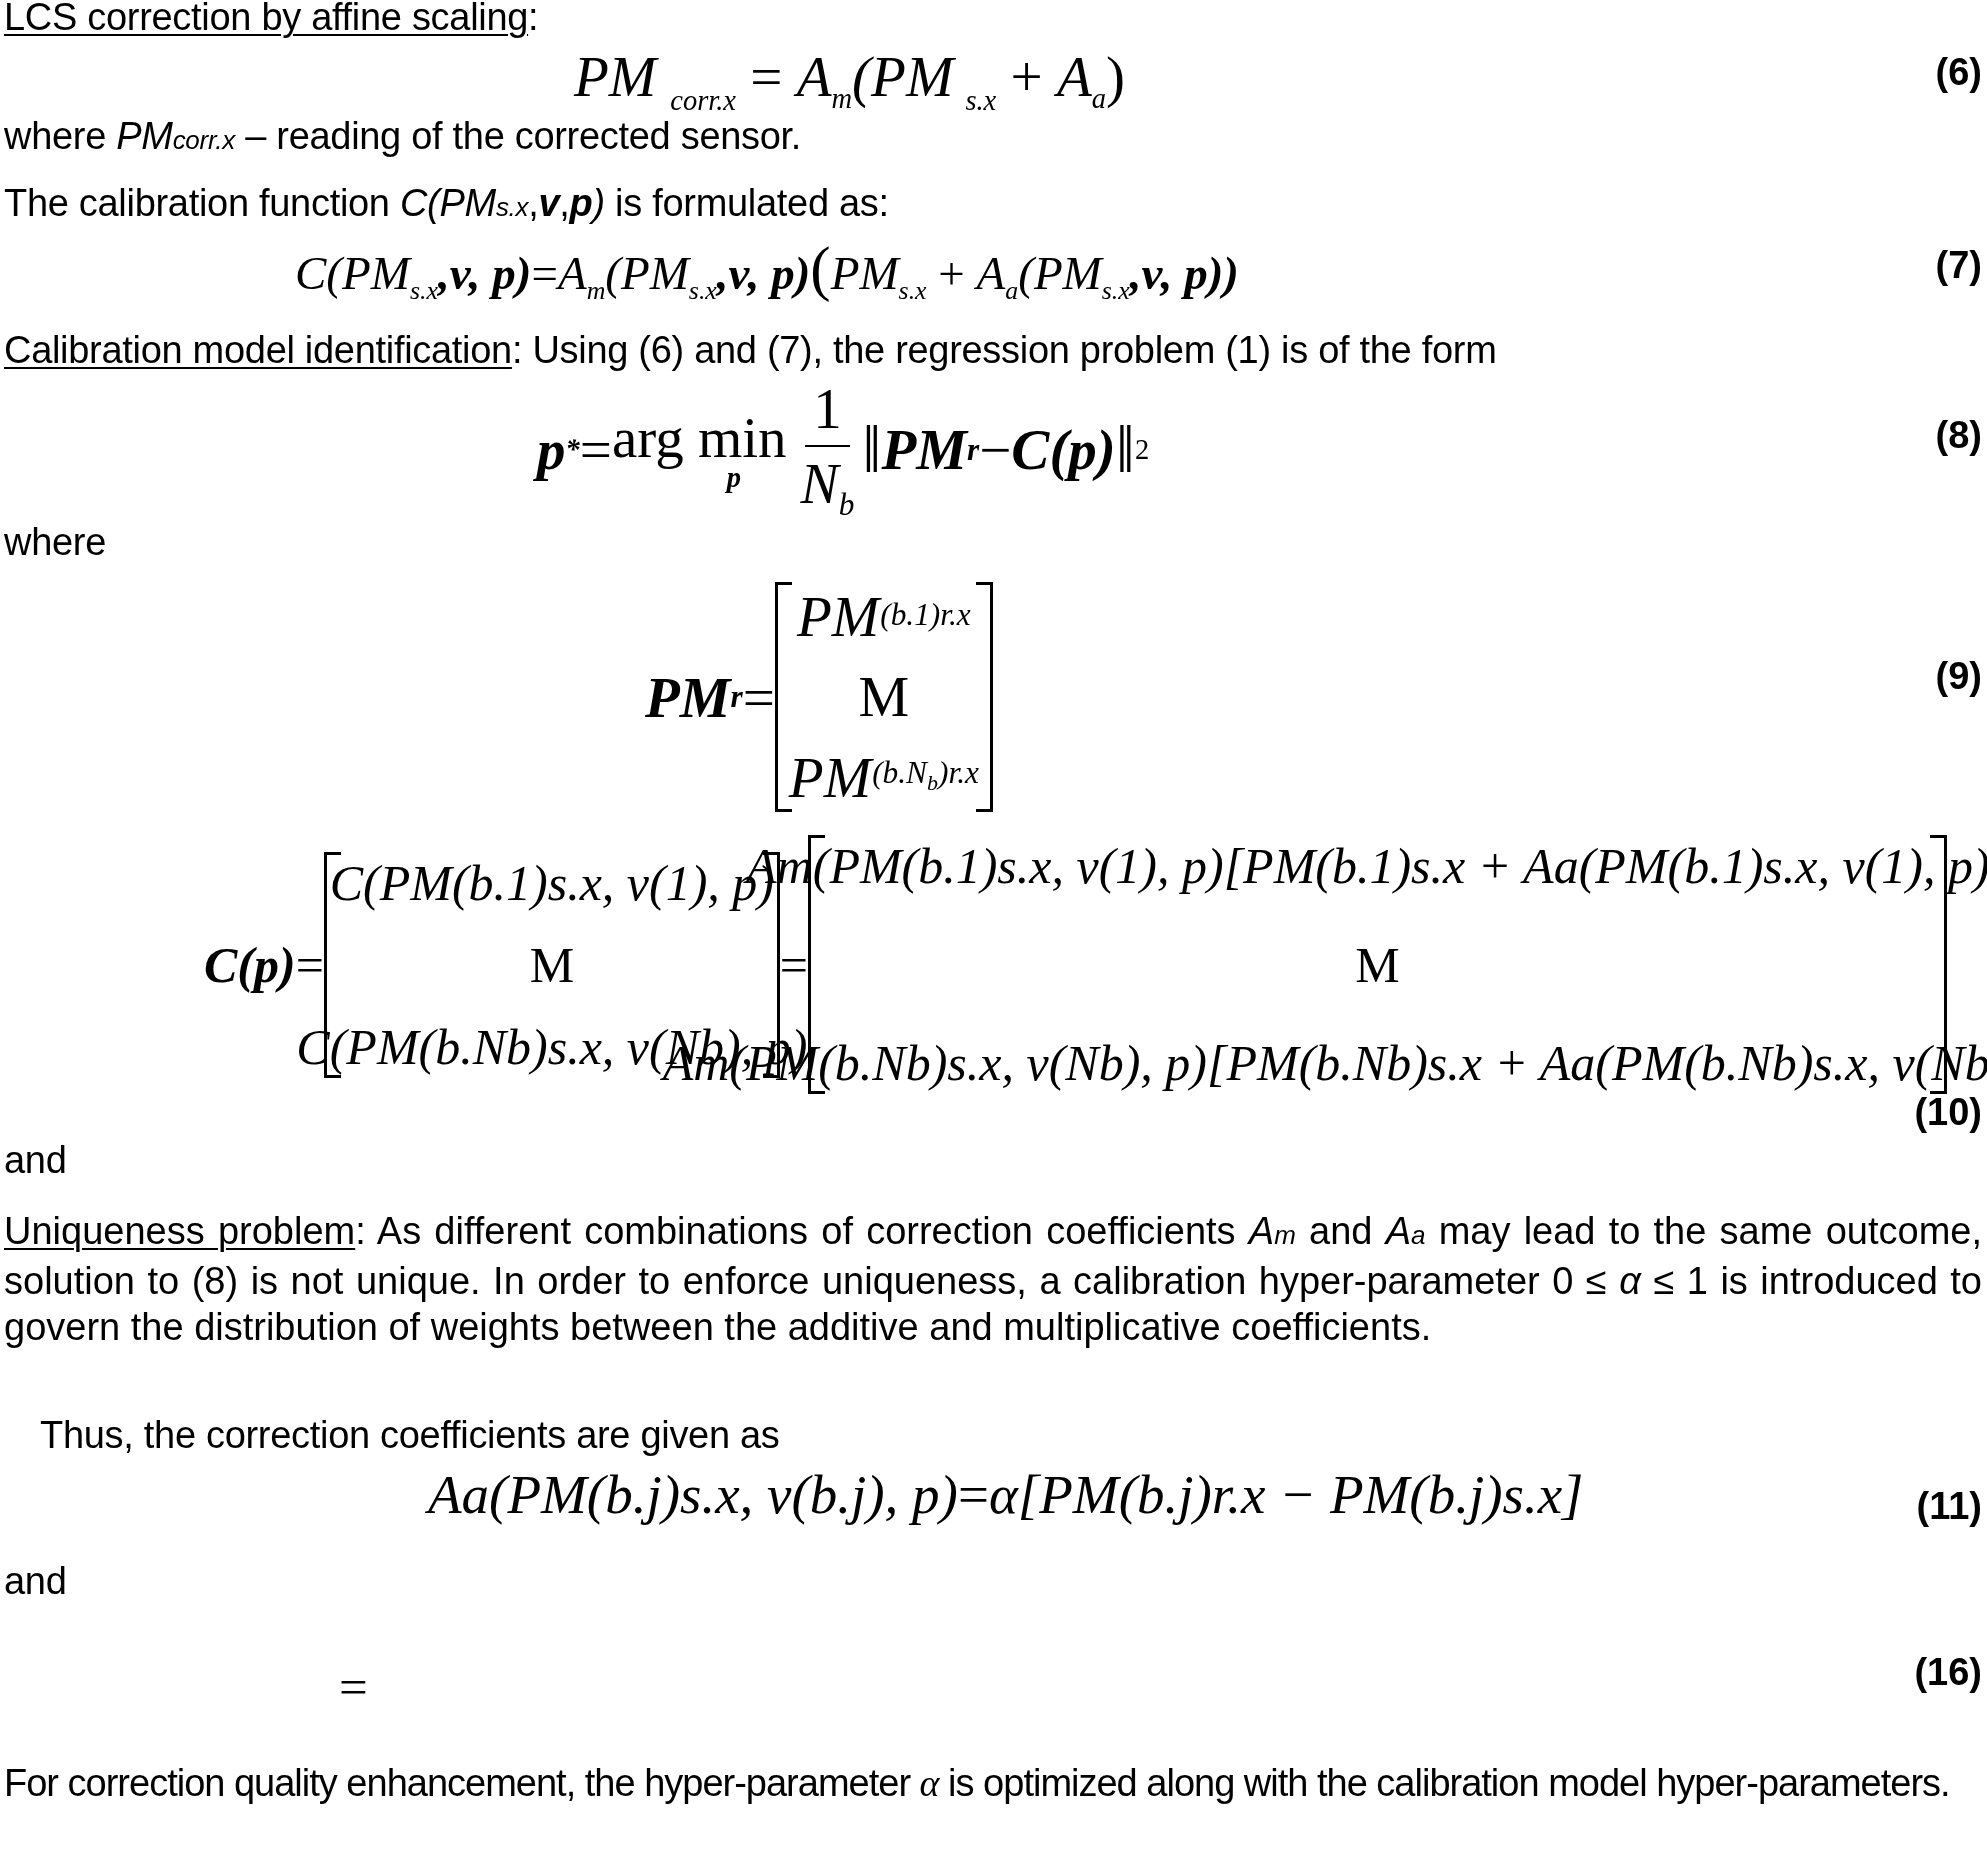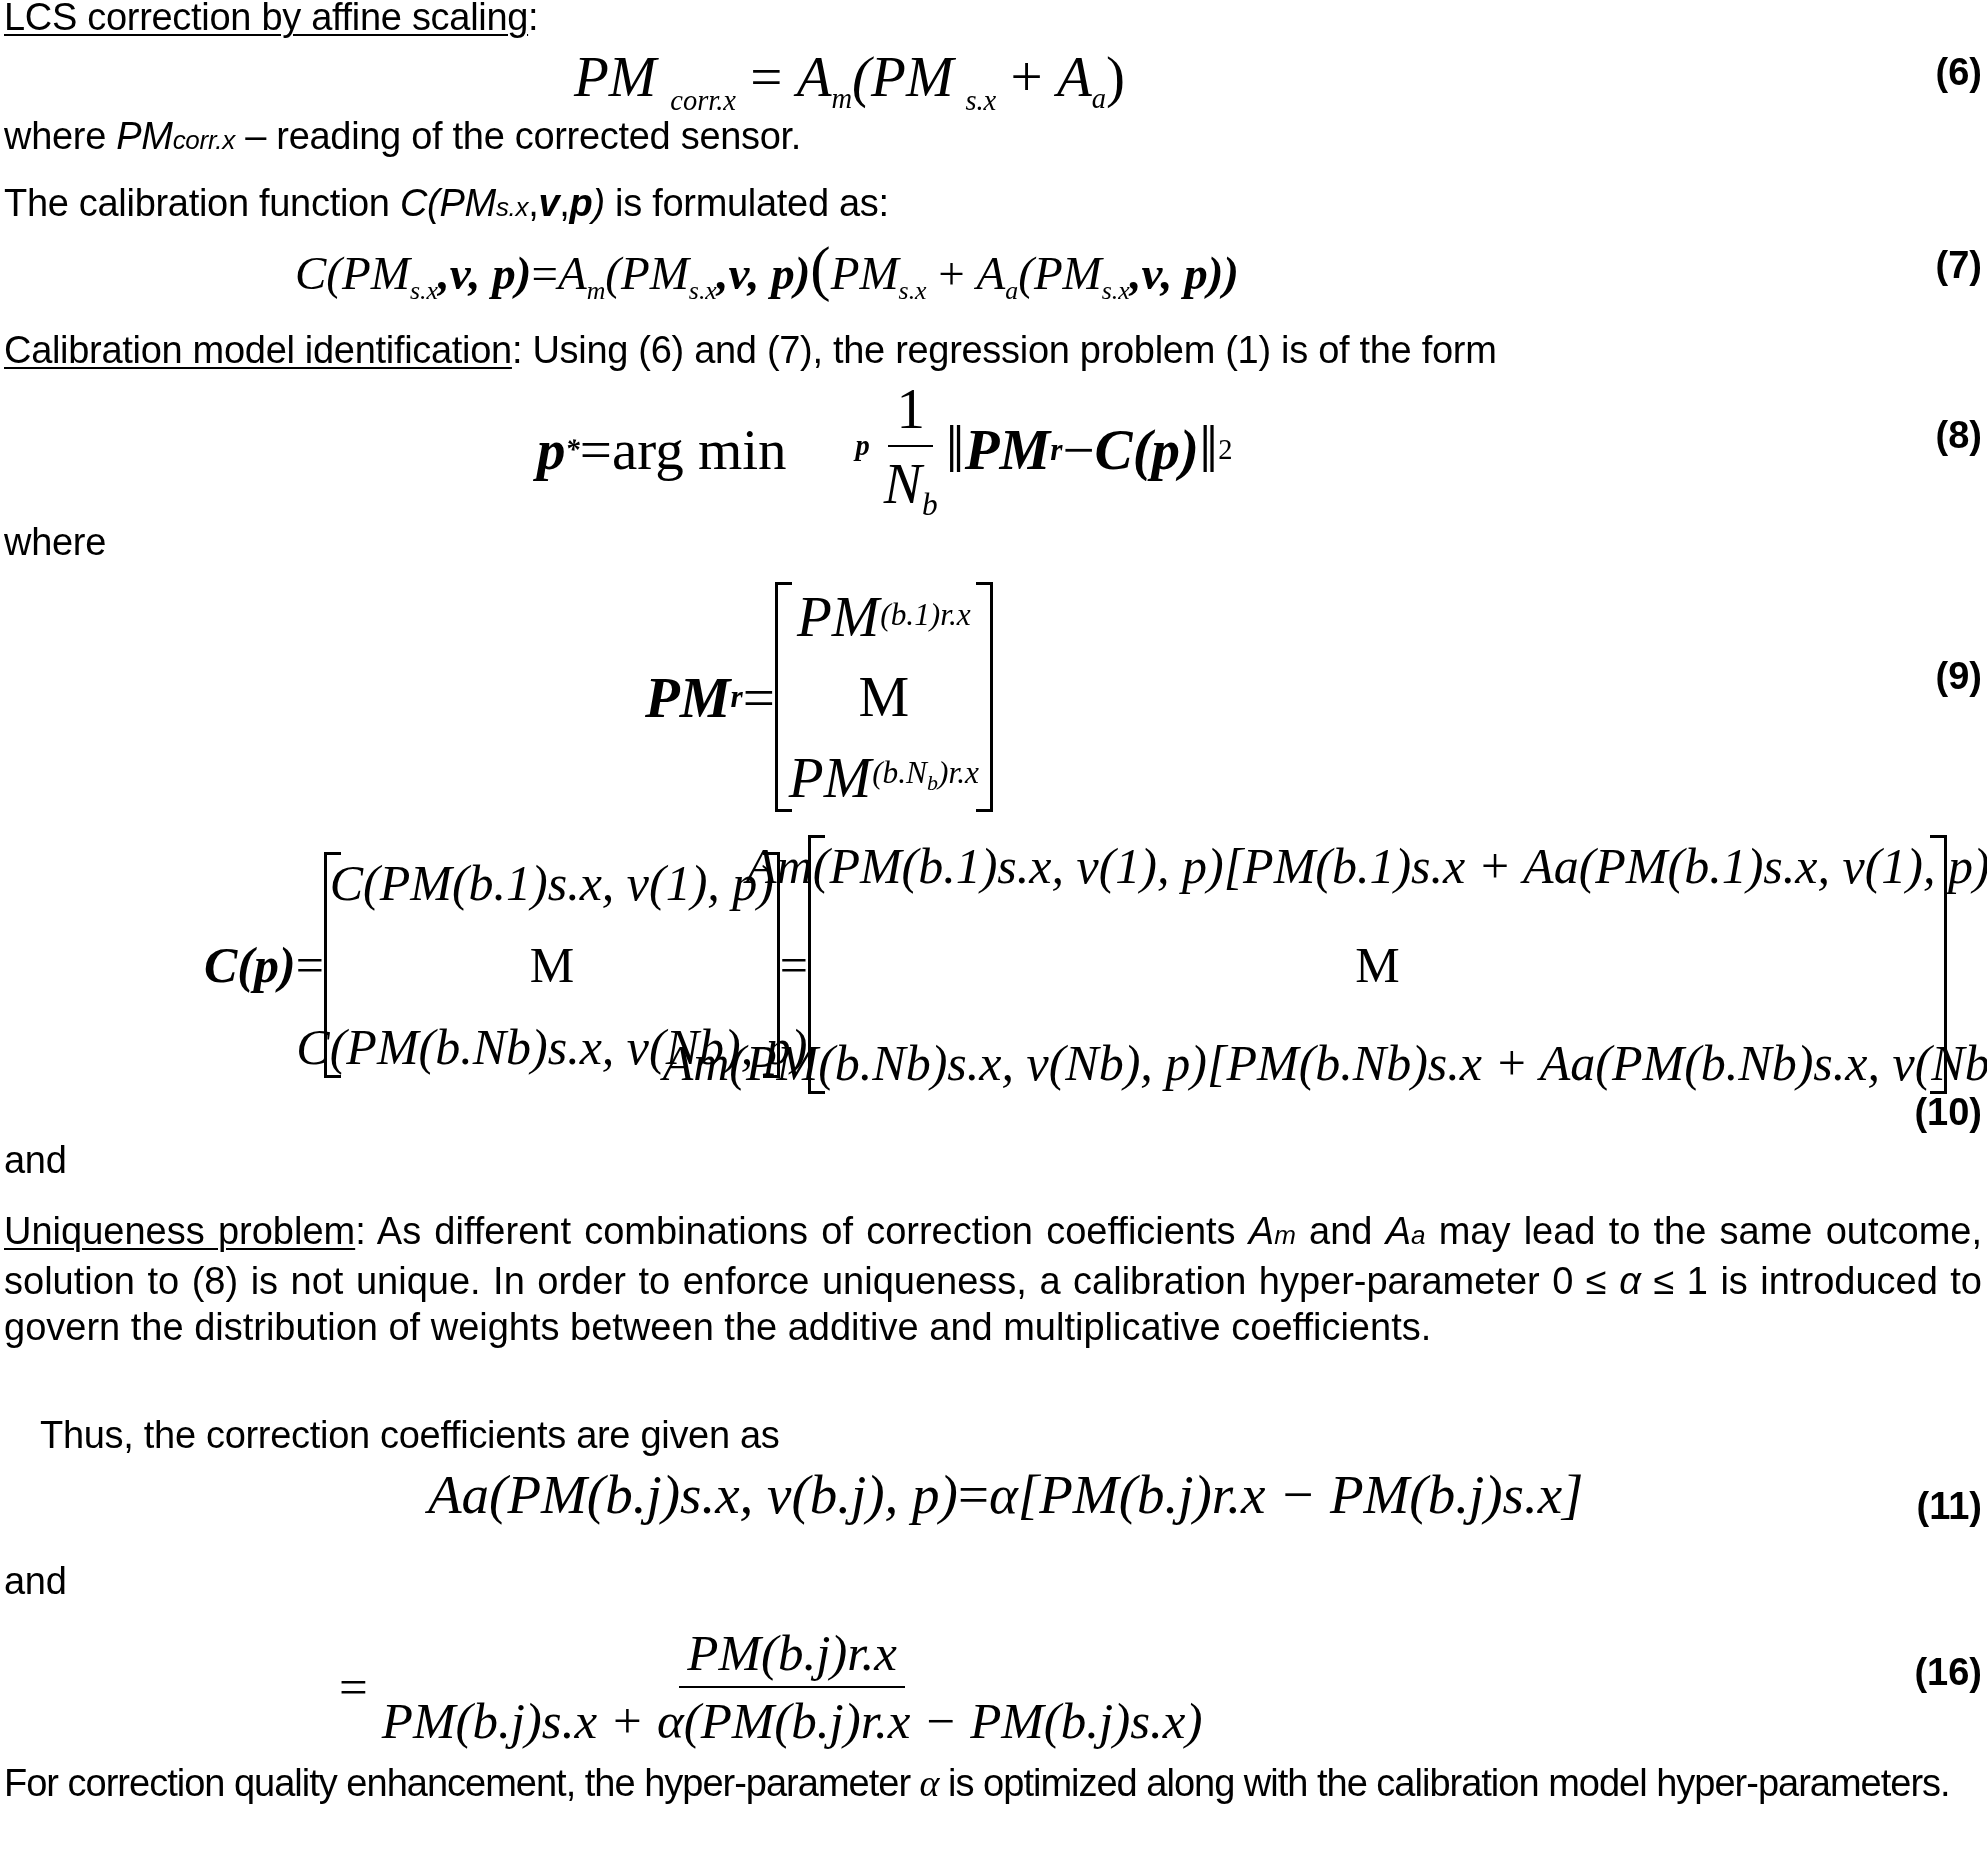"arg min" span { flex-direction: row -> column }
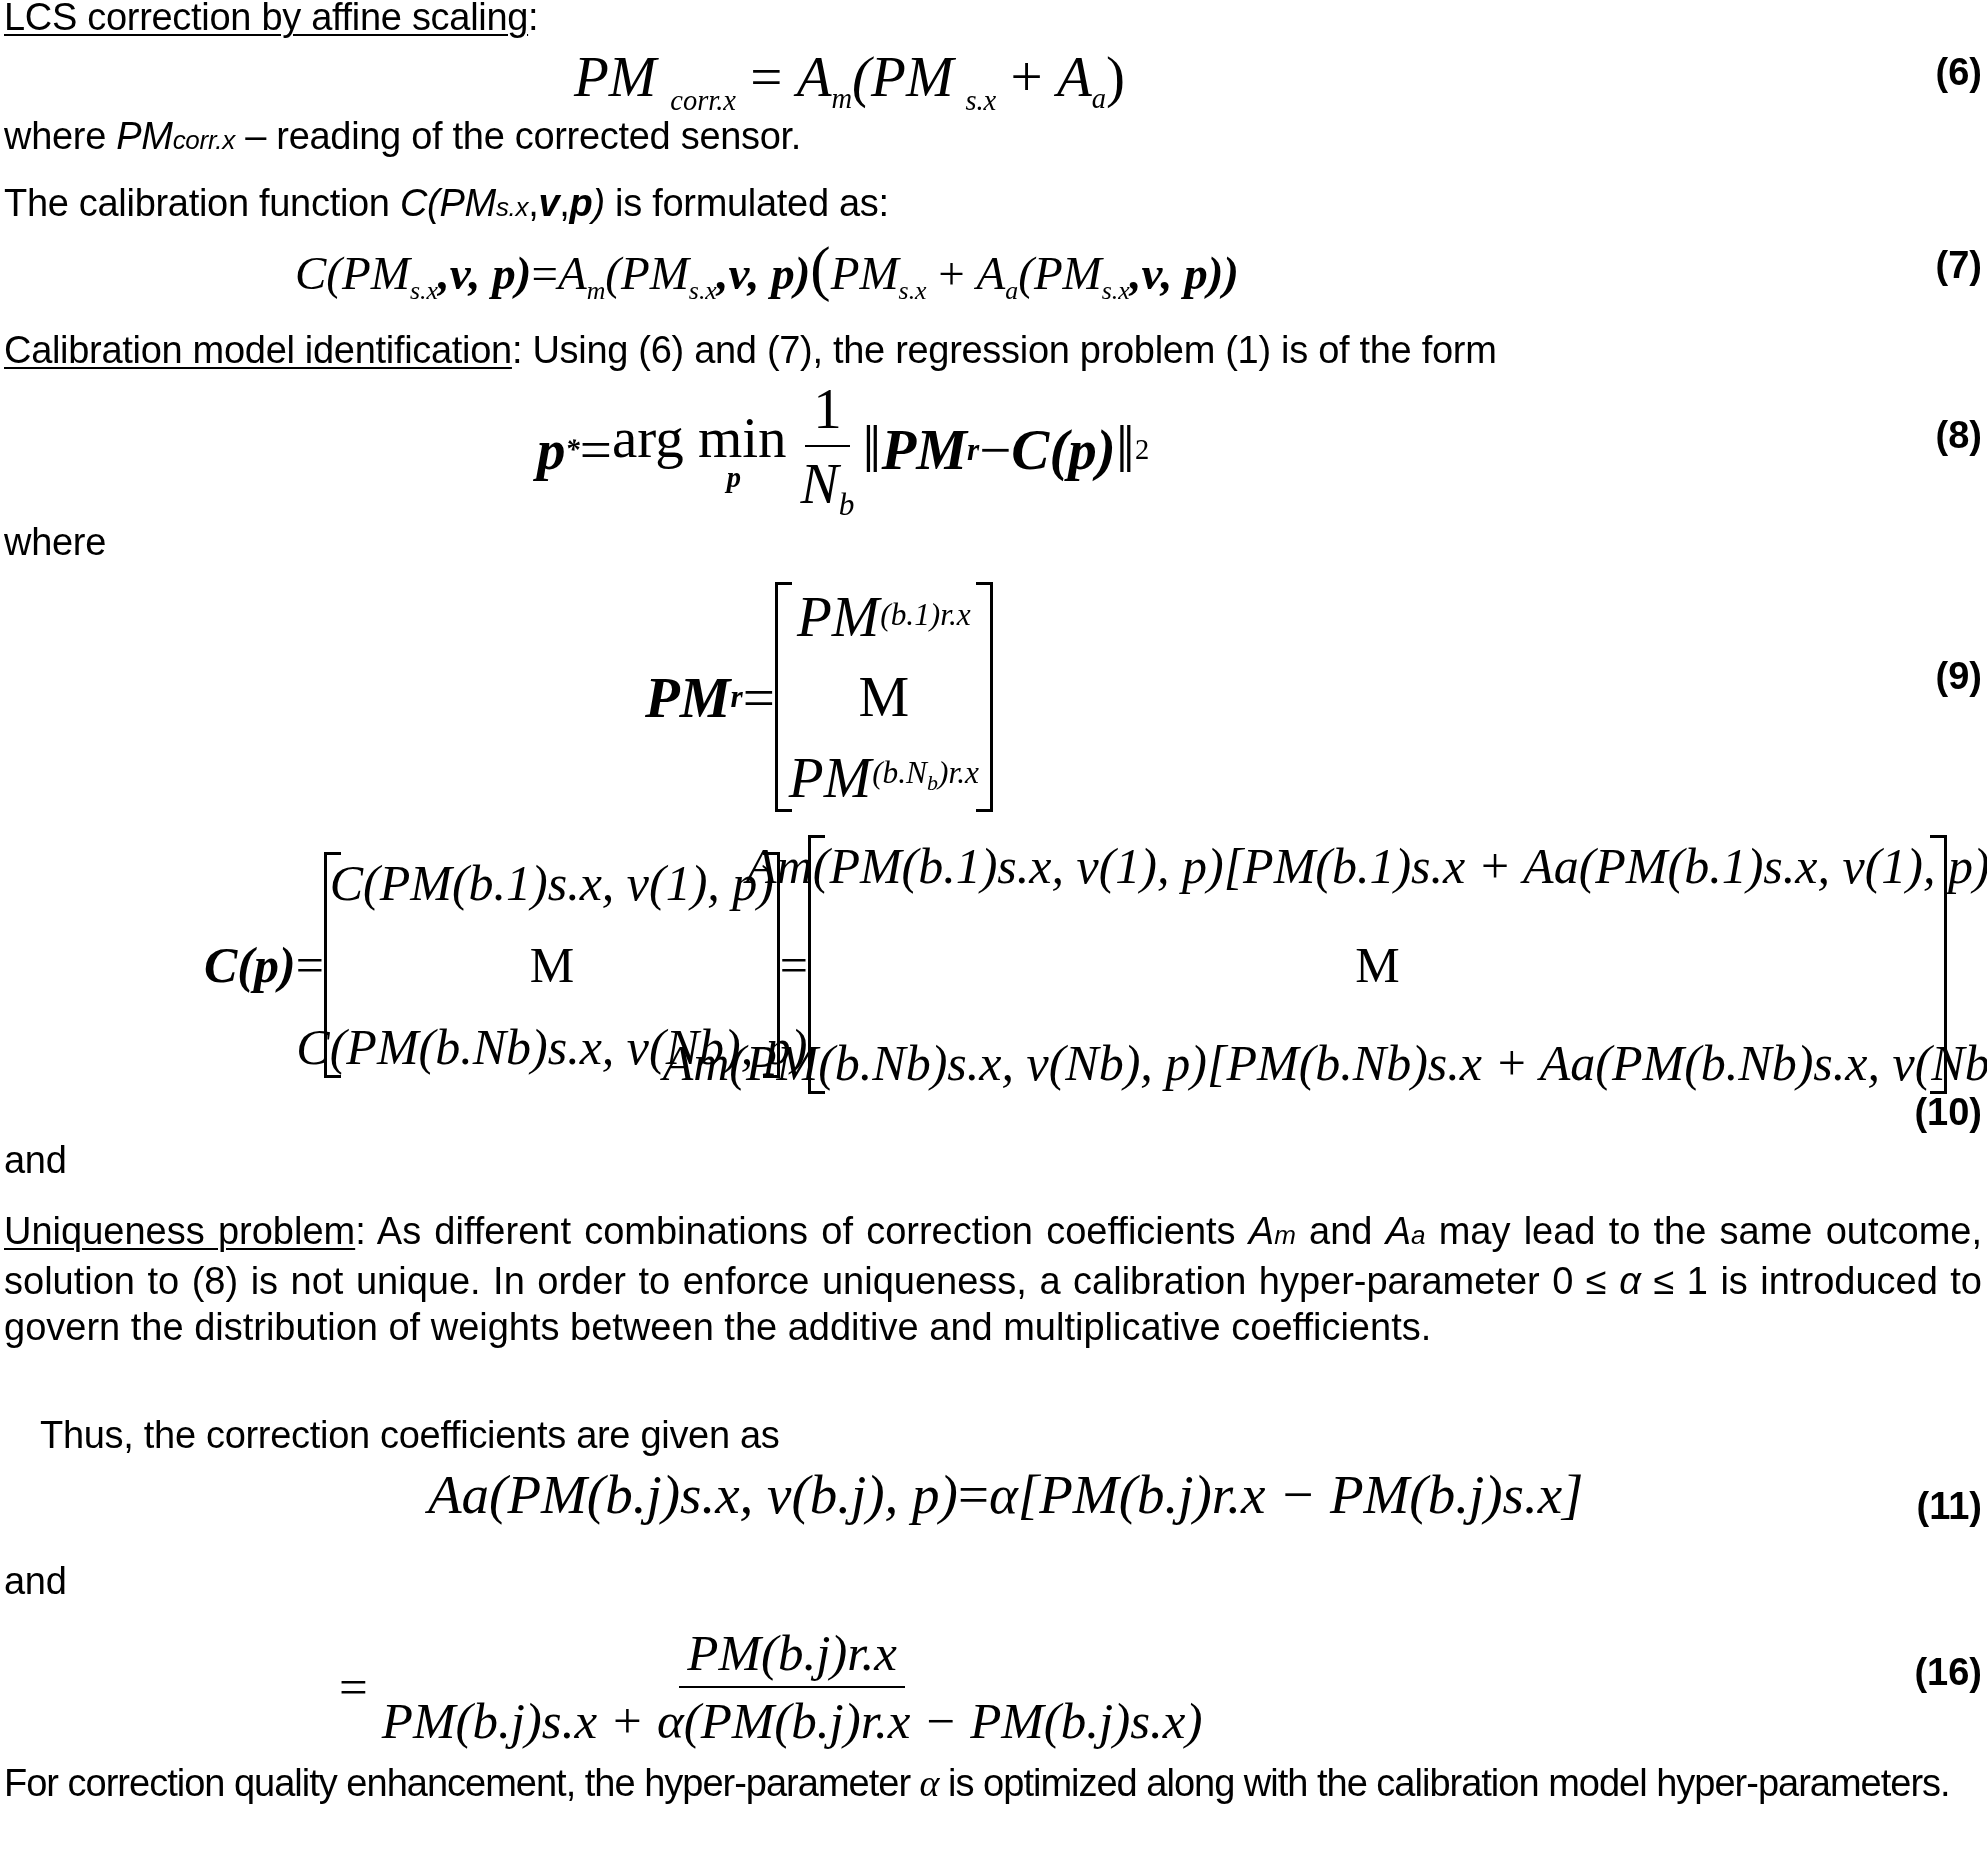"PM(b.j)r.x" span.frac { html: <span> <span>PM(b.j)r.x</span> <span>PM(b.j)s.x + α(PM(b.j)r.x − PM(b.j)s.x)</span> </span> -> none }
